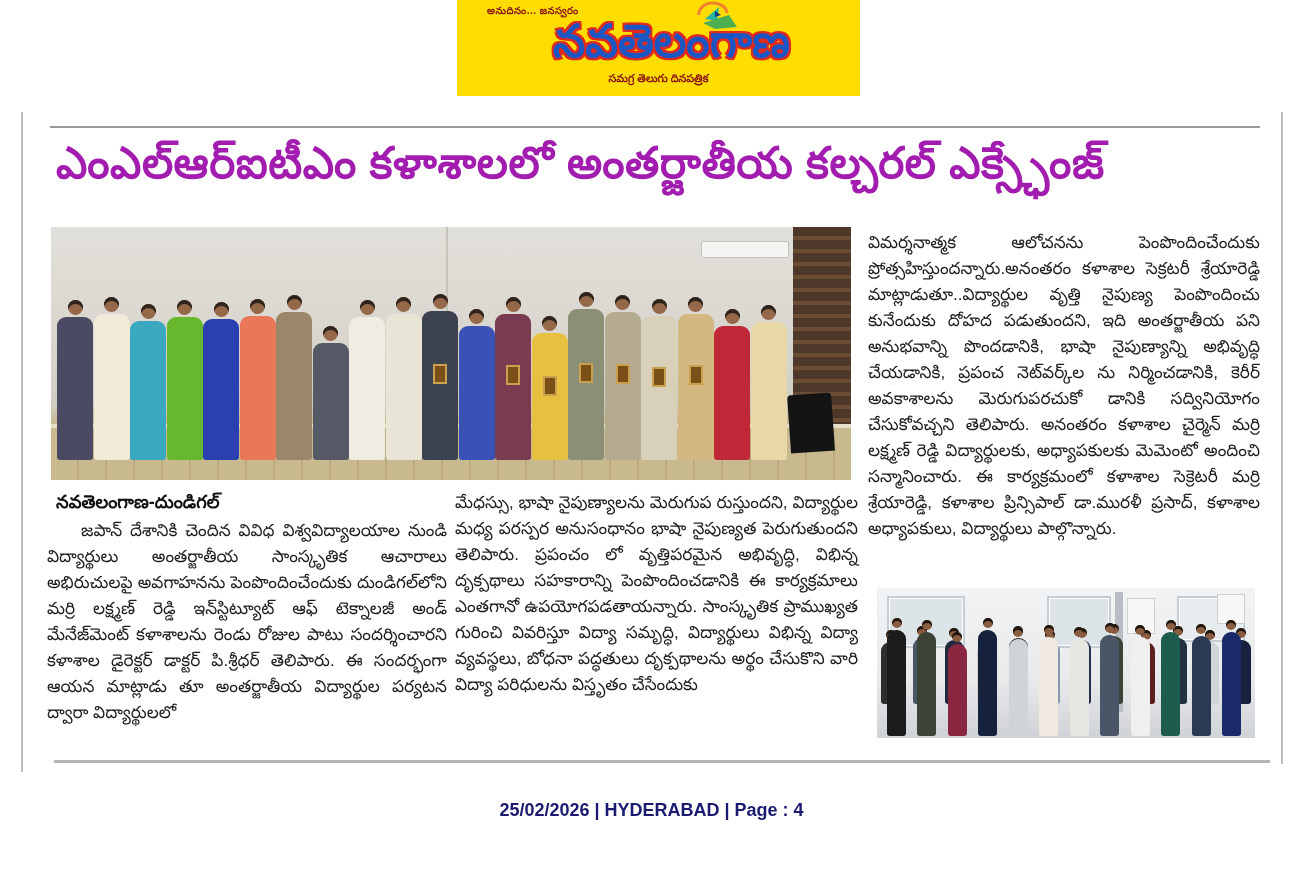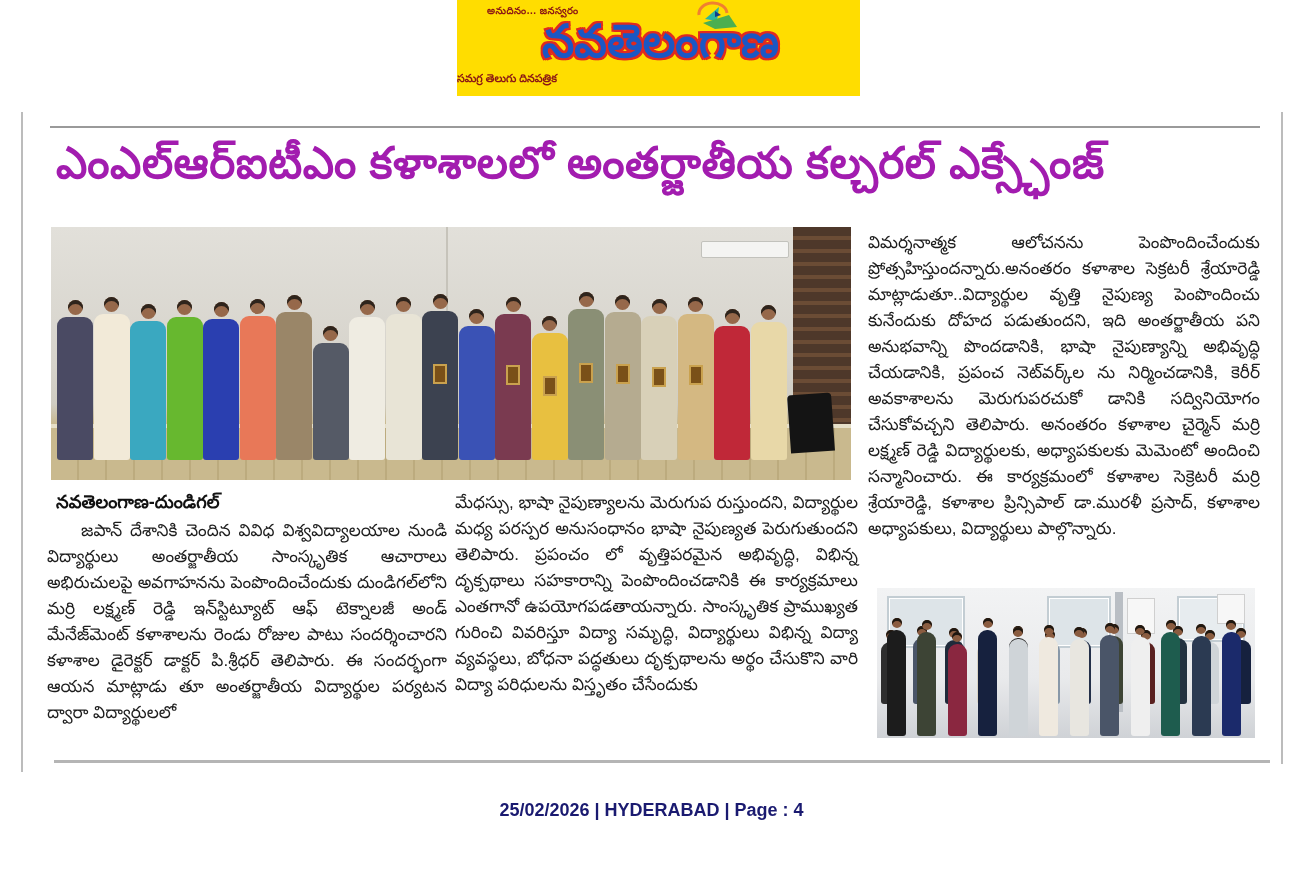"నవతెలంగాణ" .mast-title { left: 2px -> 13px }
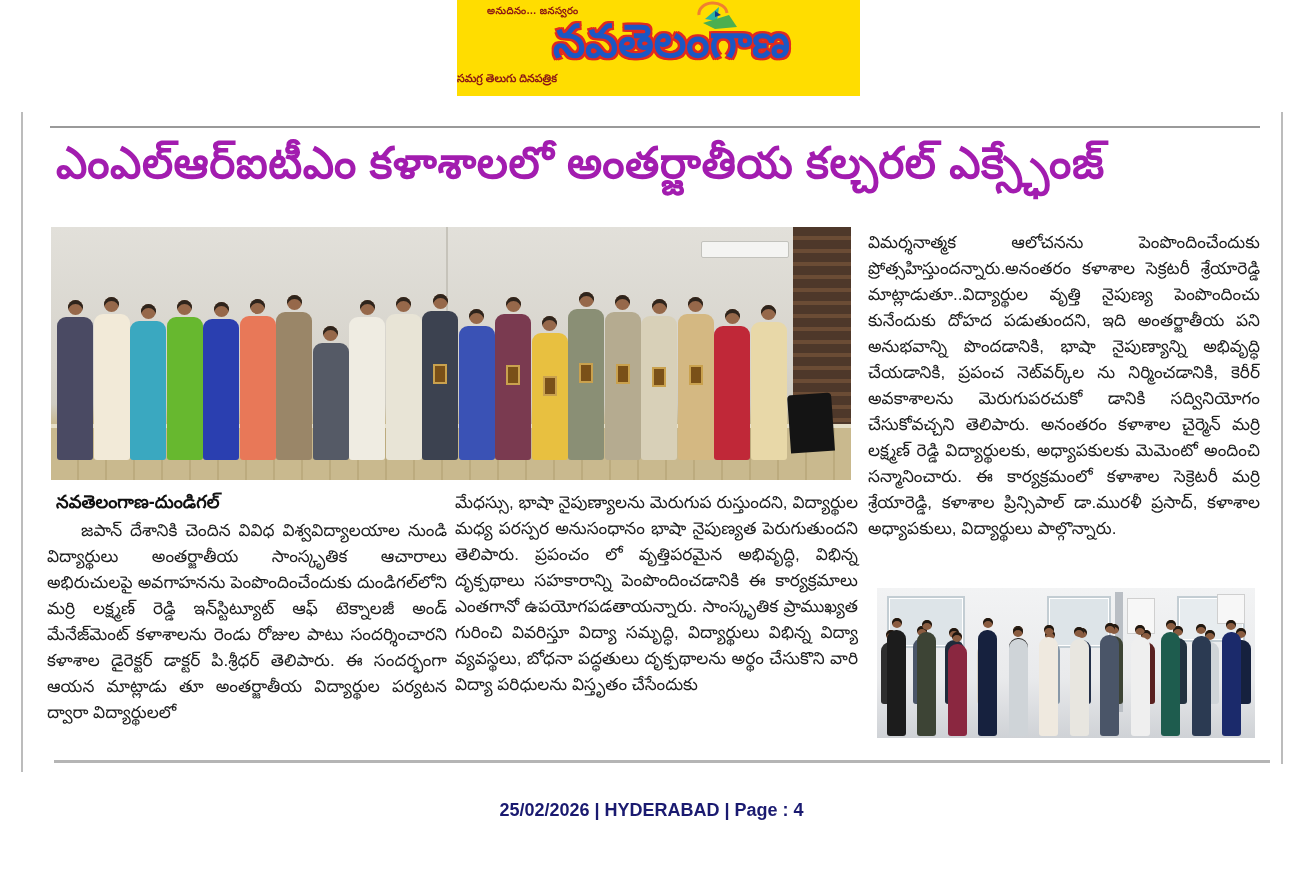"సమగ్ర తెలుగు దినపత్రిక" .mast-sub { text-align: left -> center }
